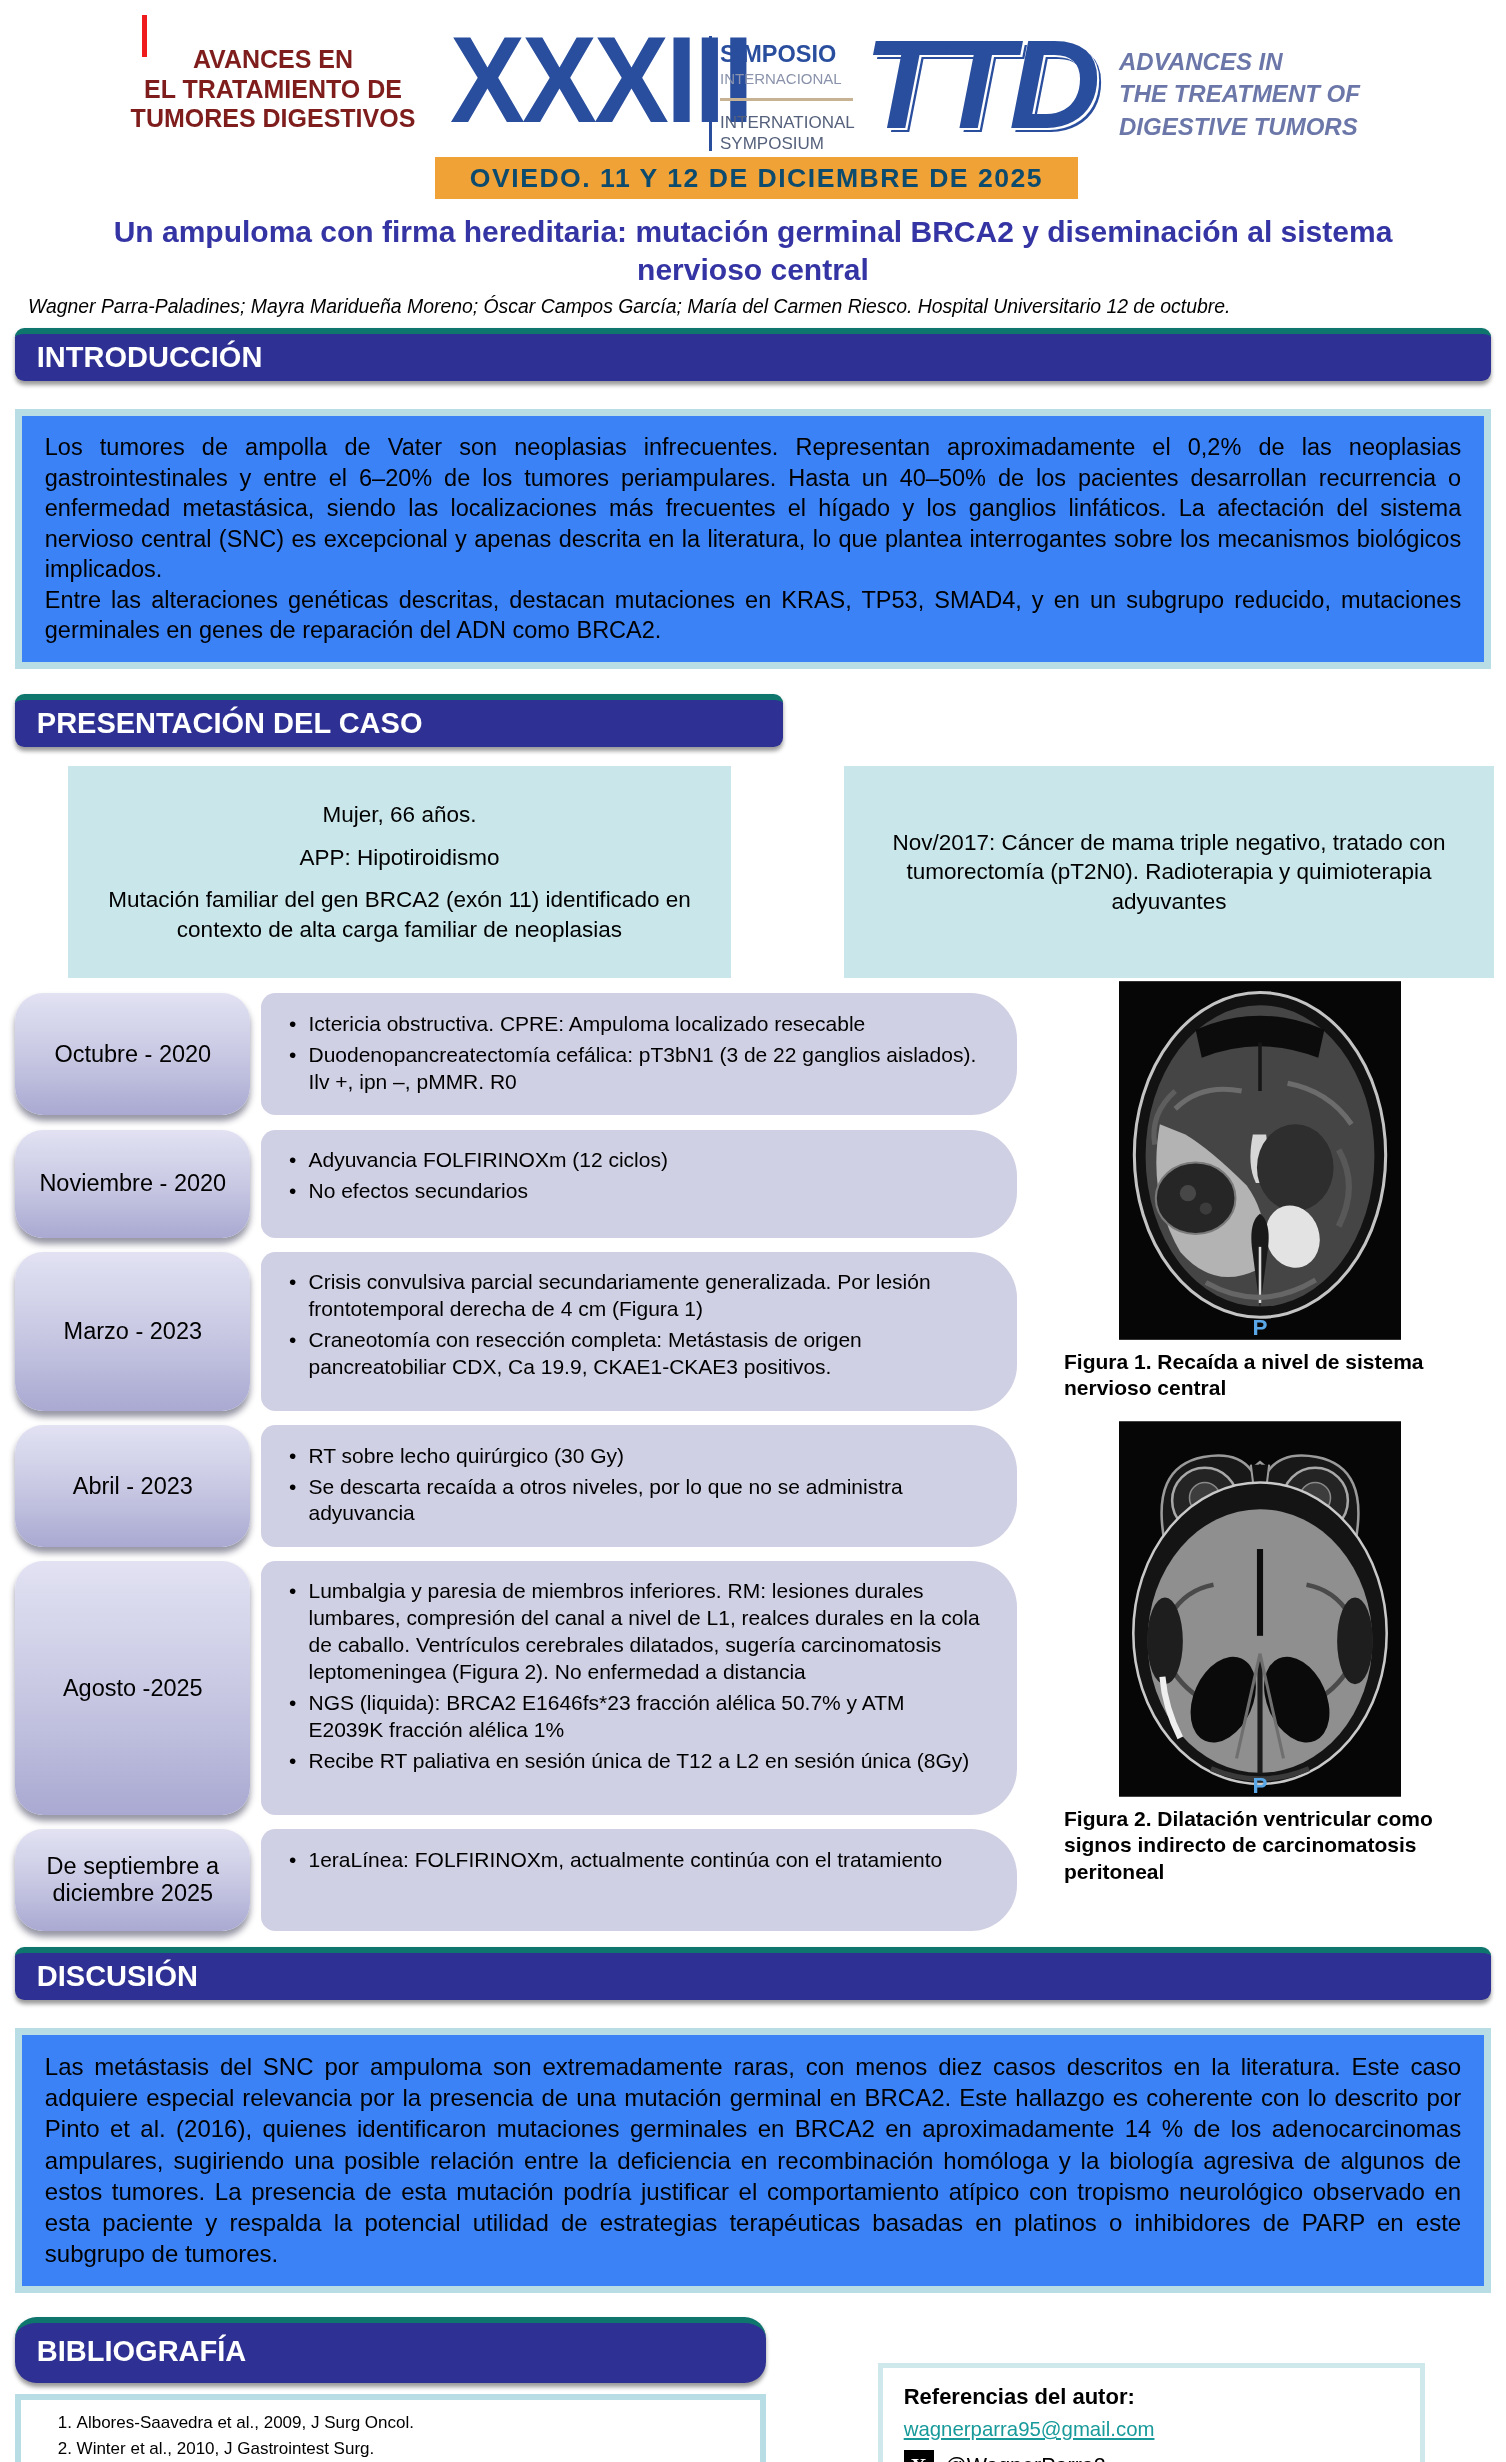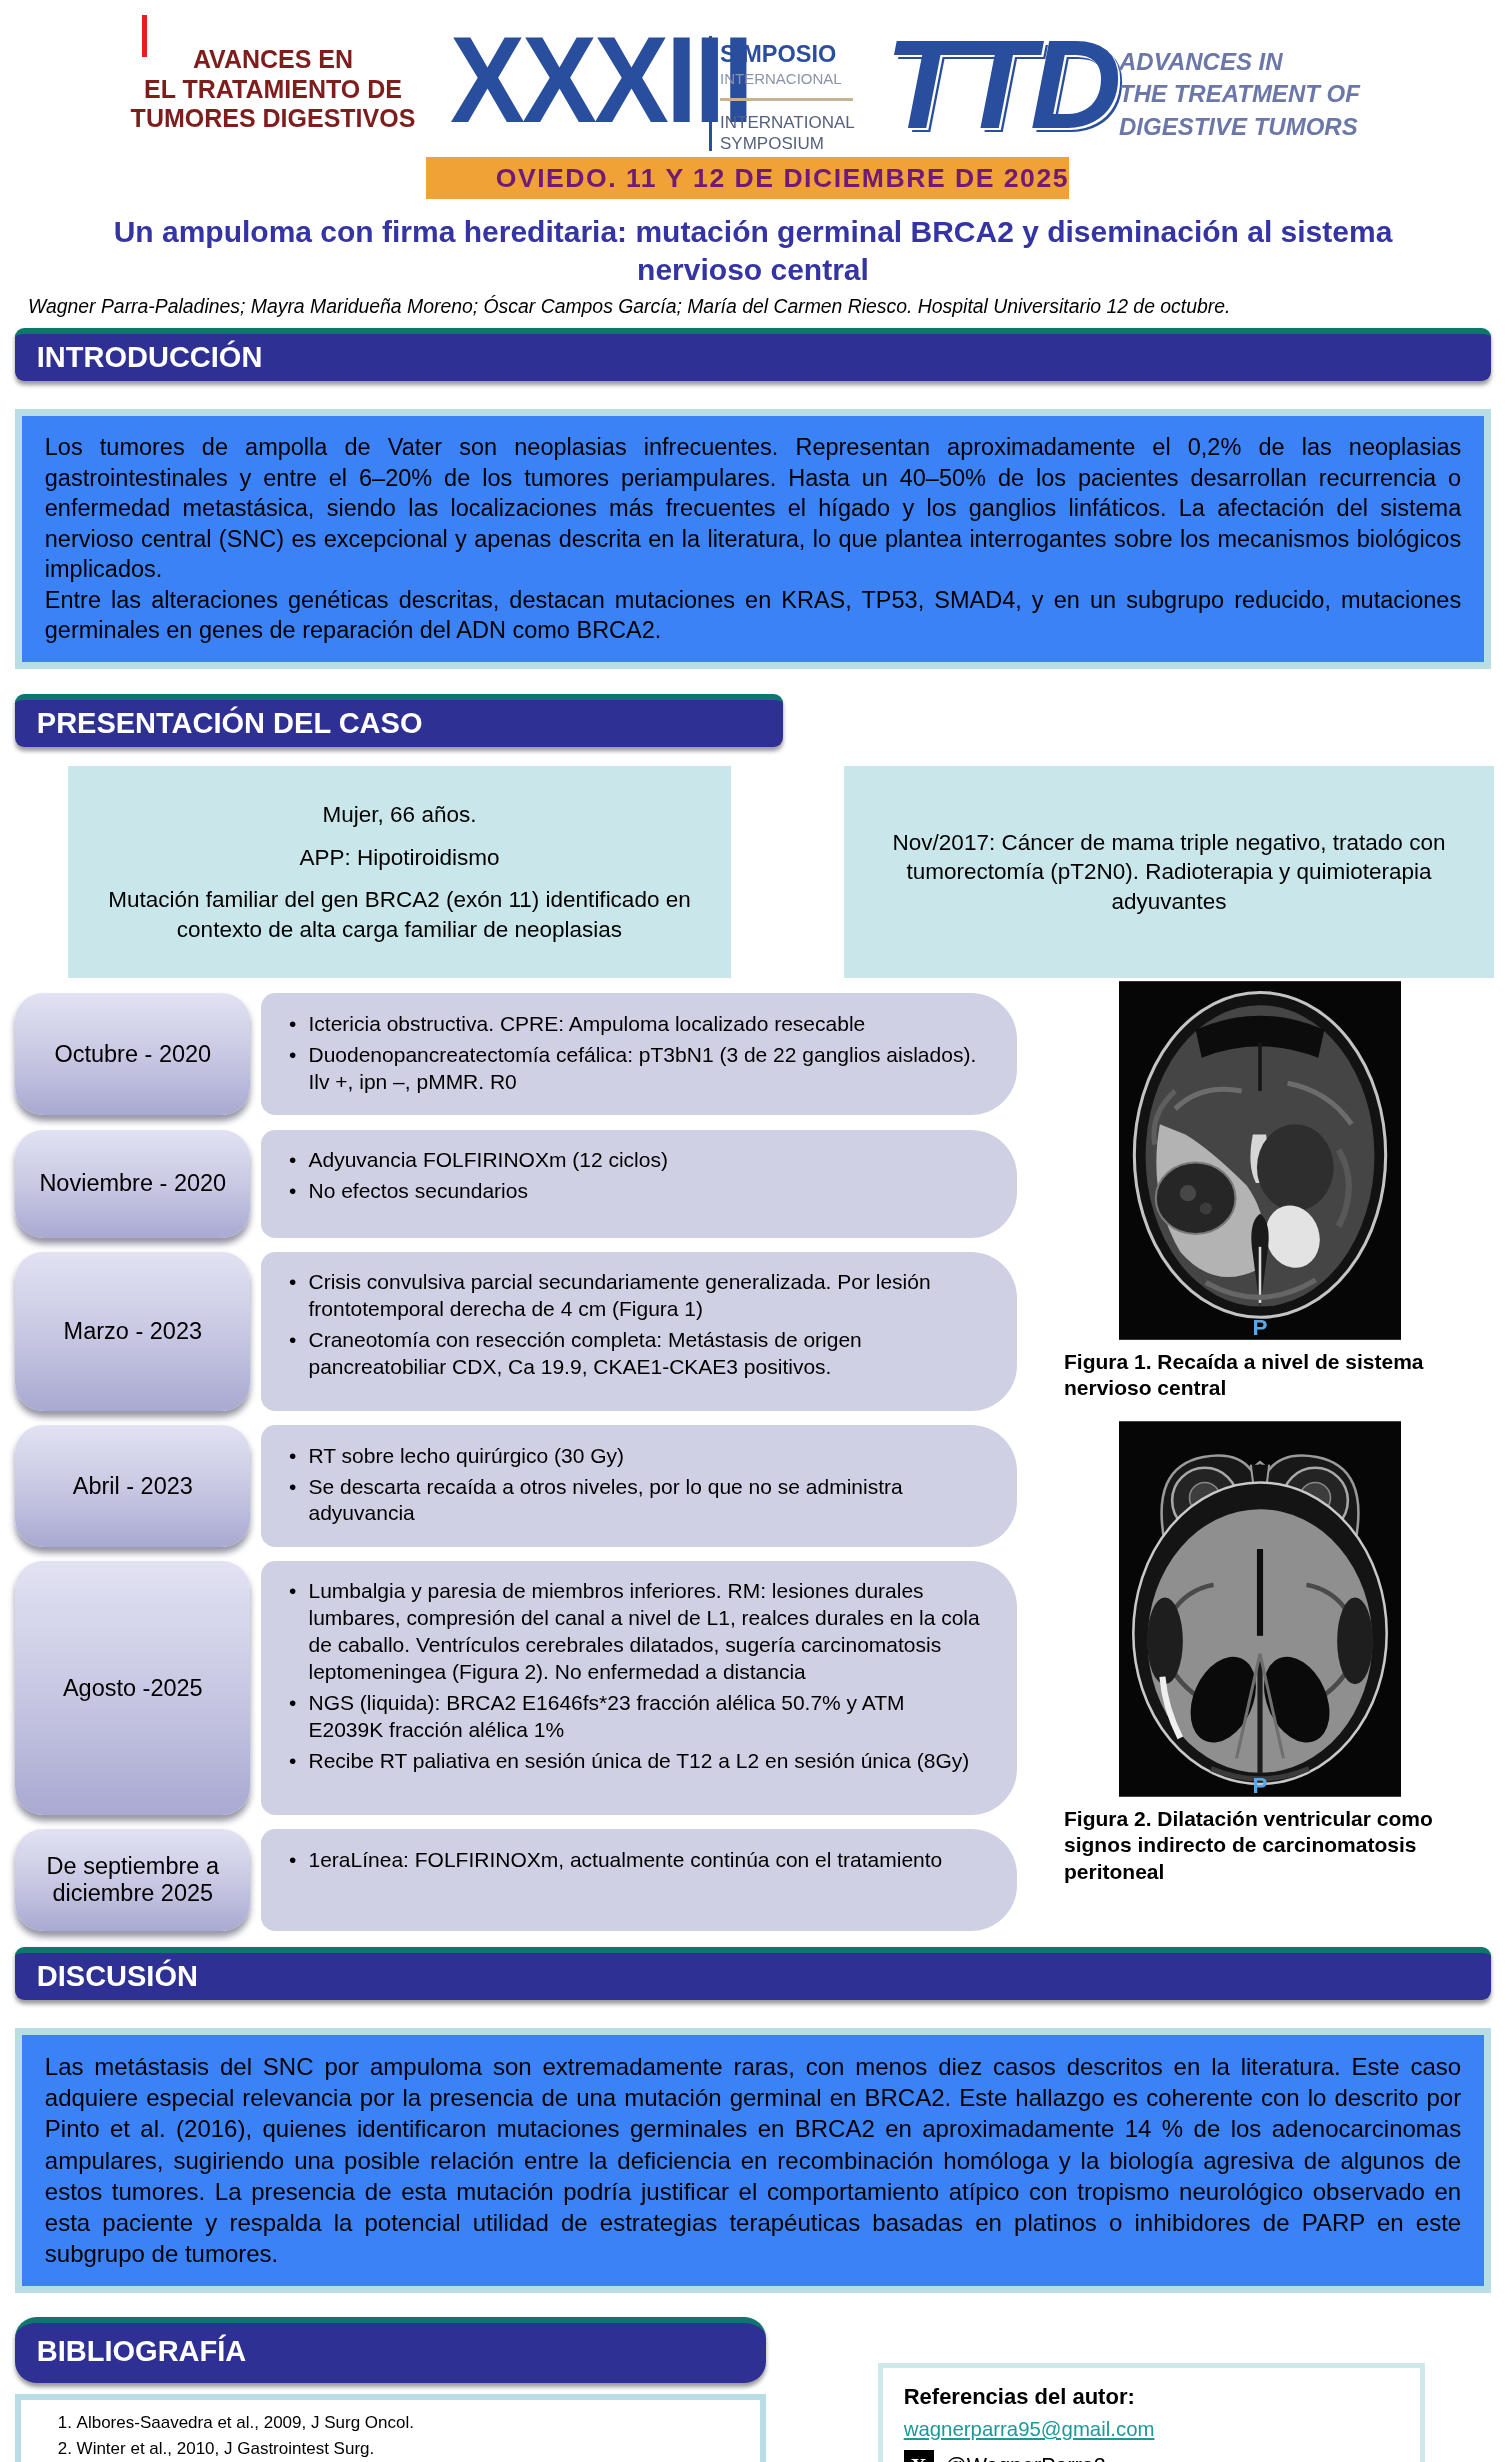"TTD" .ttd { margin-left: 21px -> none }
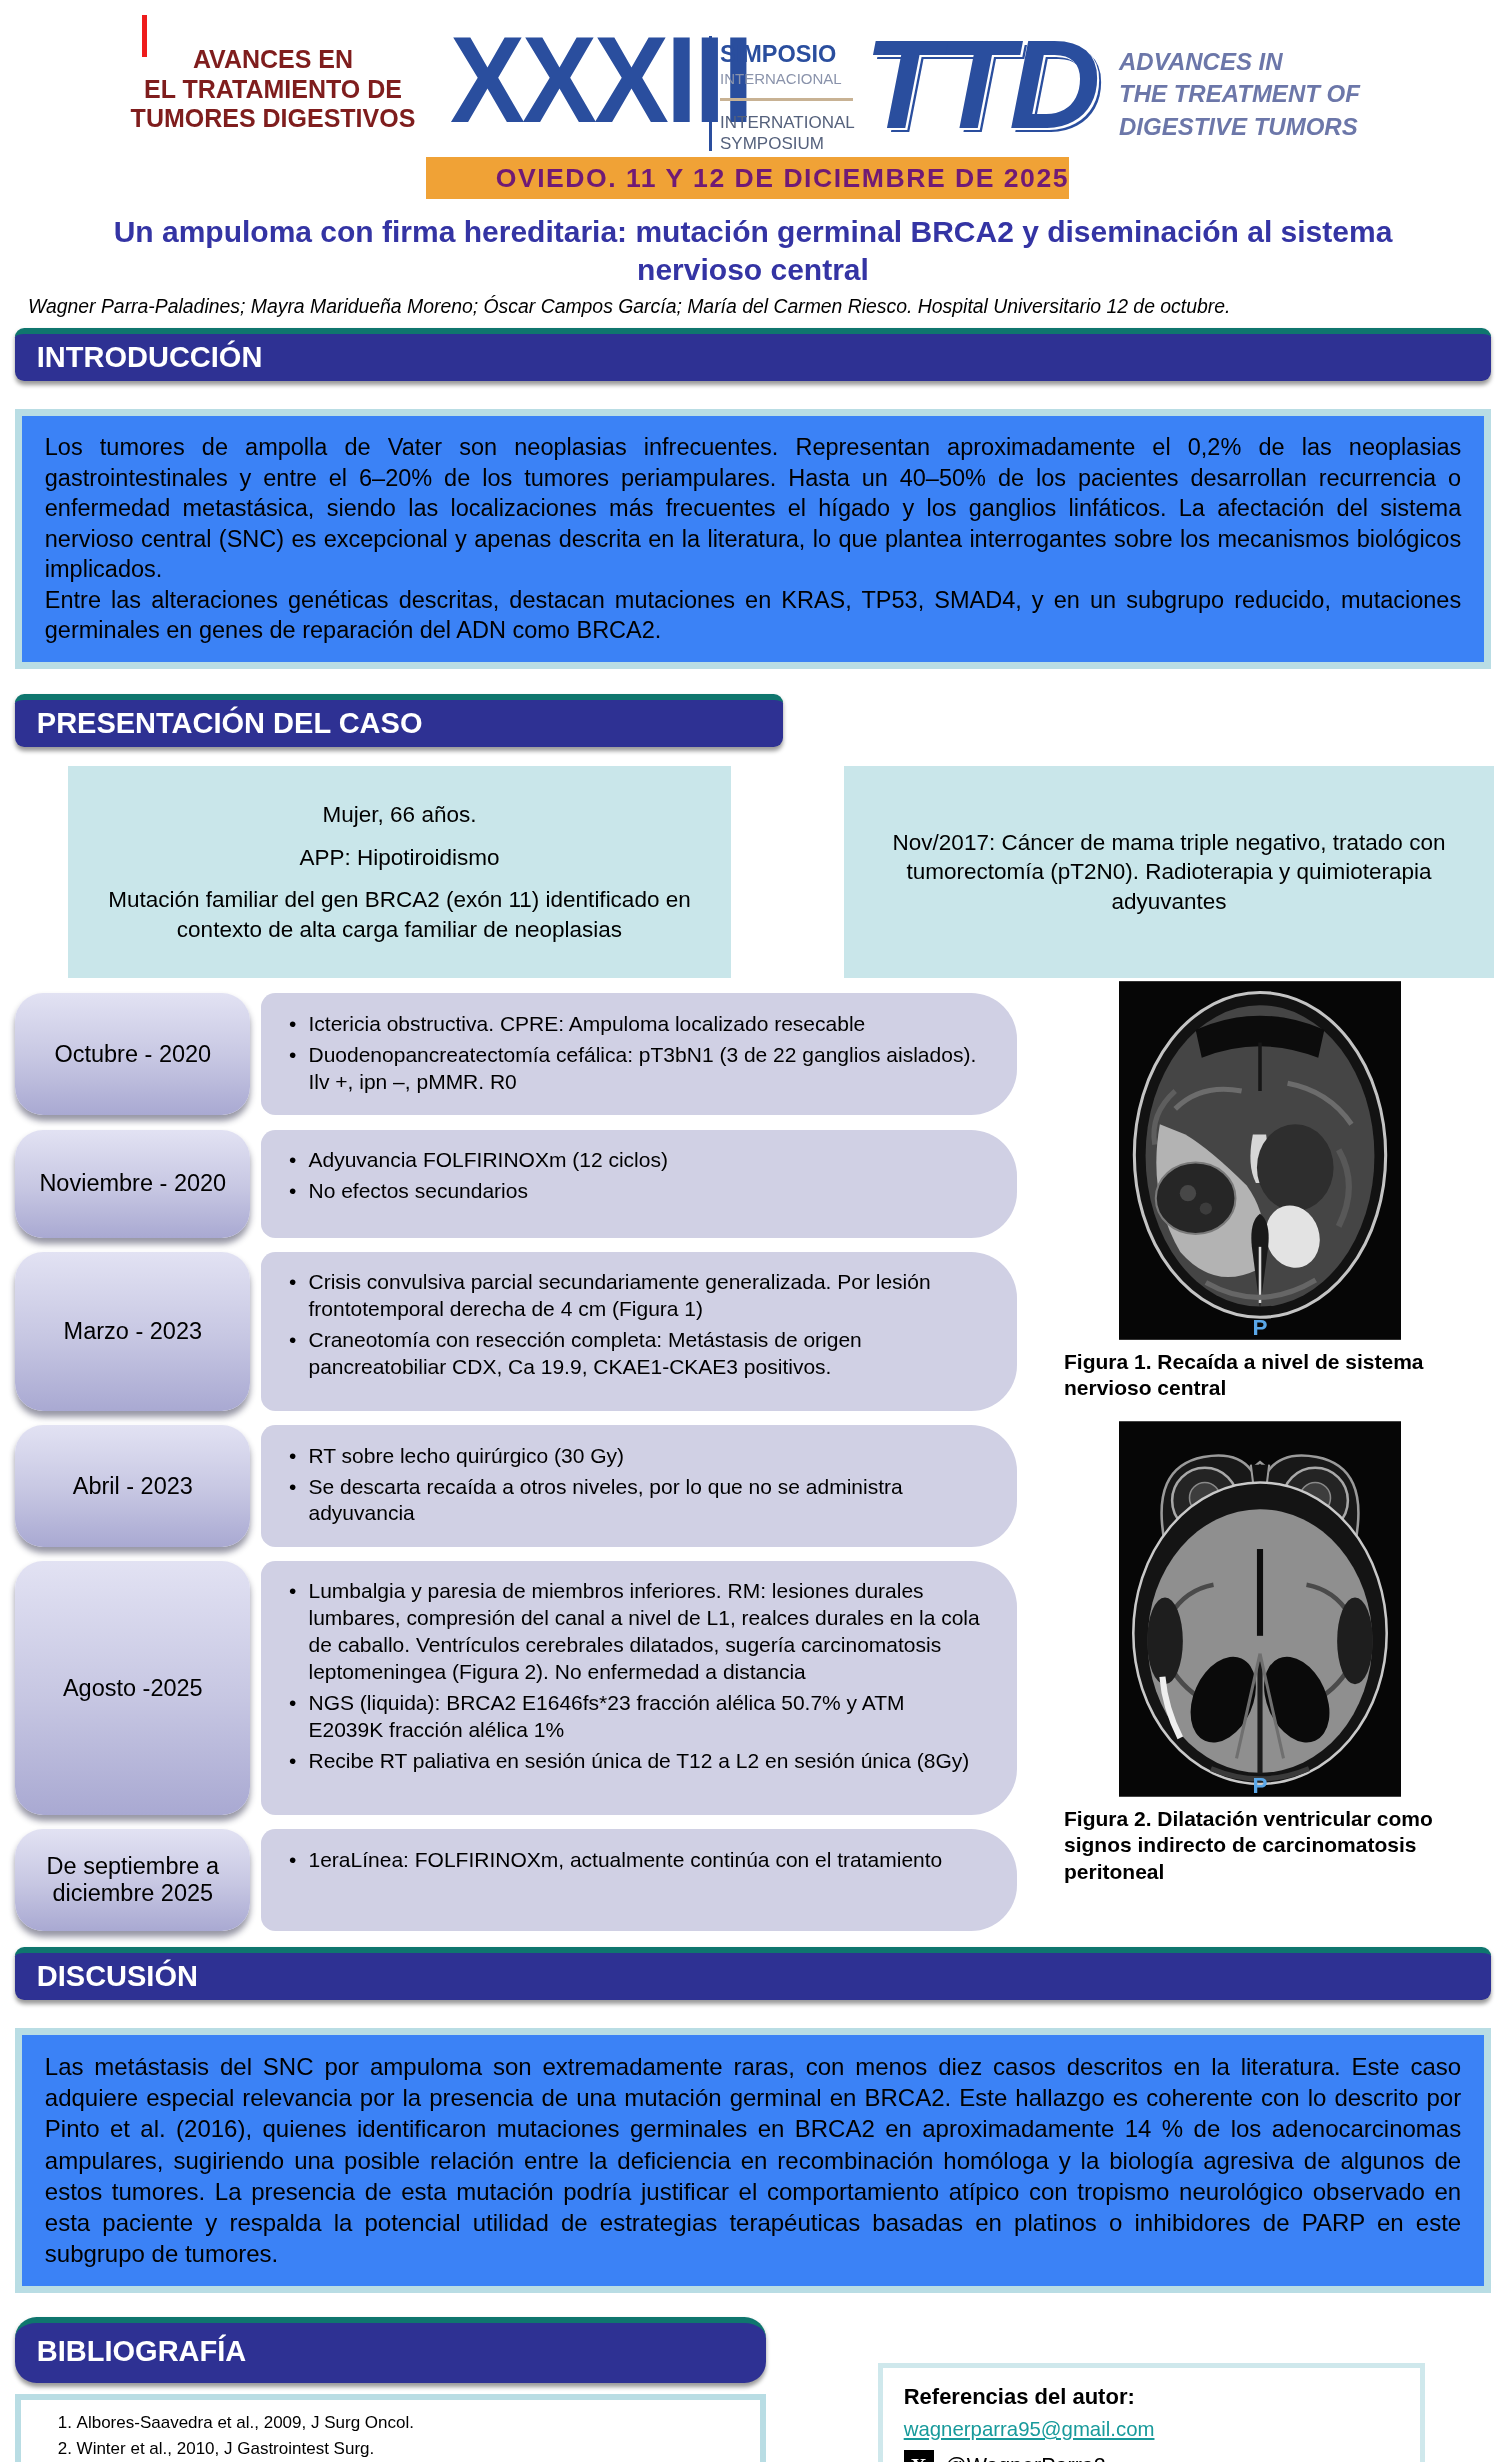"OVIEDO. 11 Y 12 DE" .banner { color: #701a75 -> #0c4a6e; left: 426px -> 435px; text-align: right -> center }
